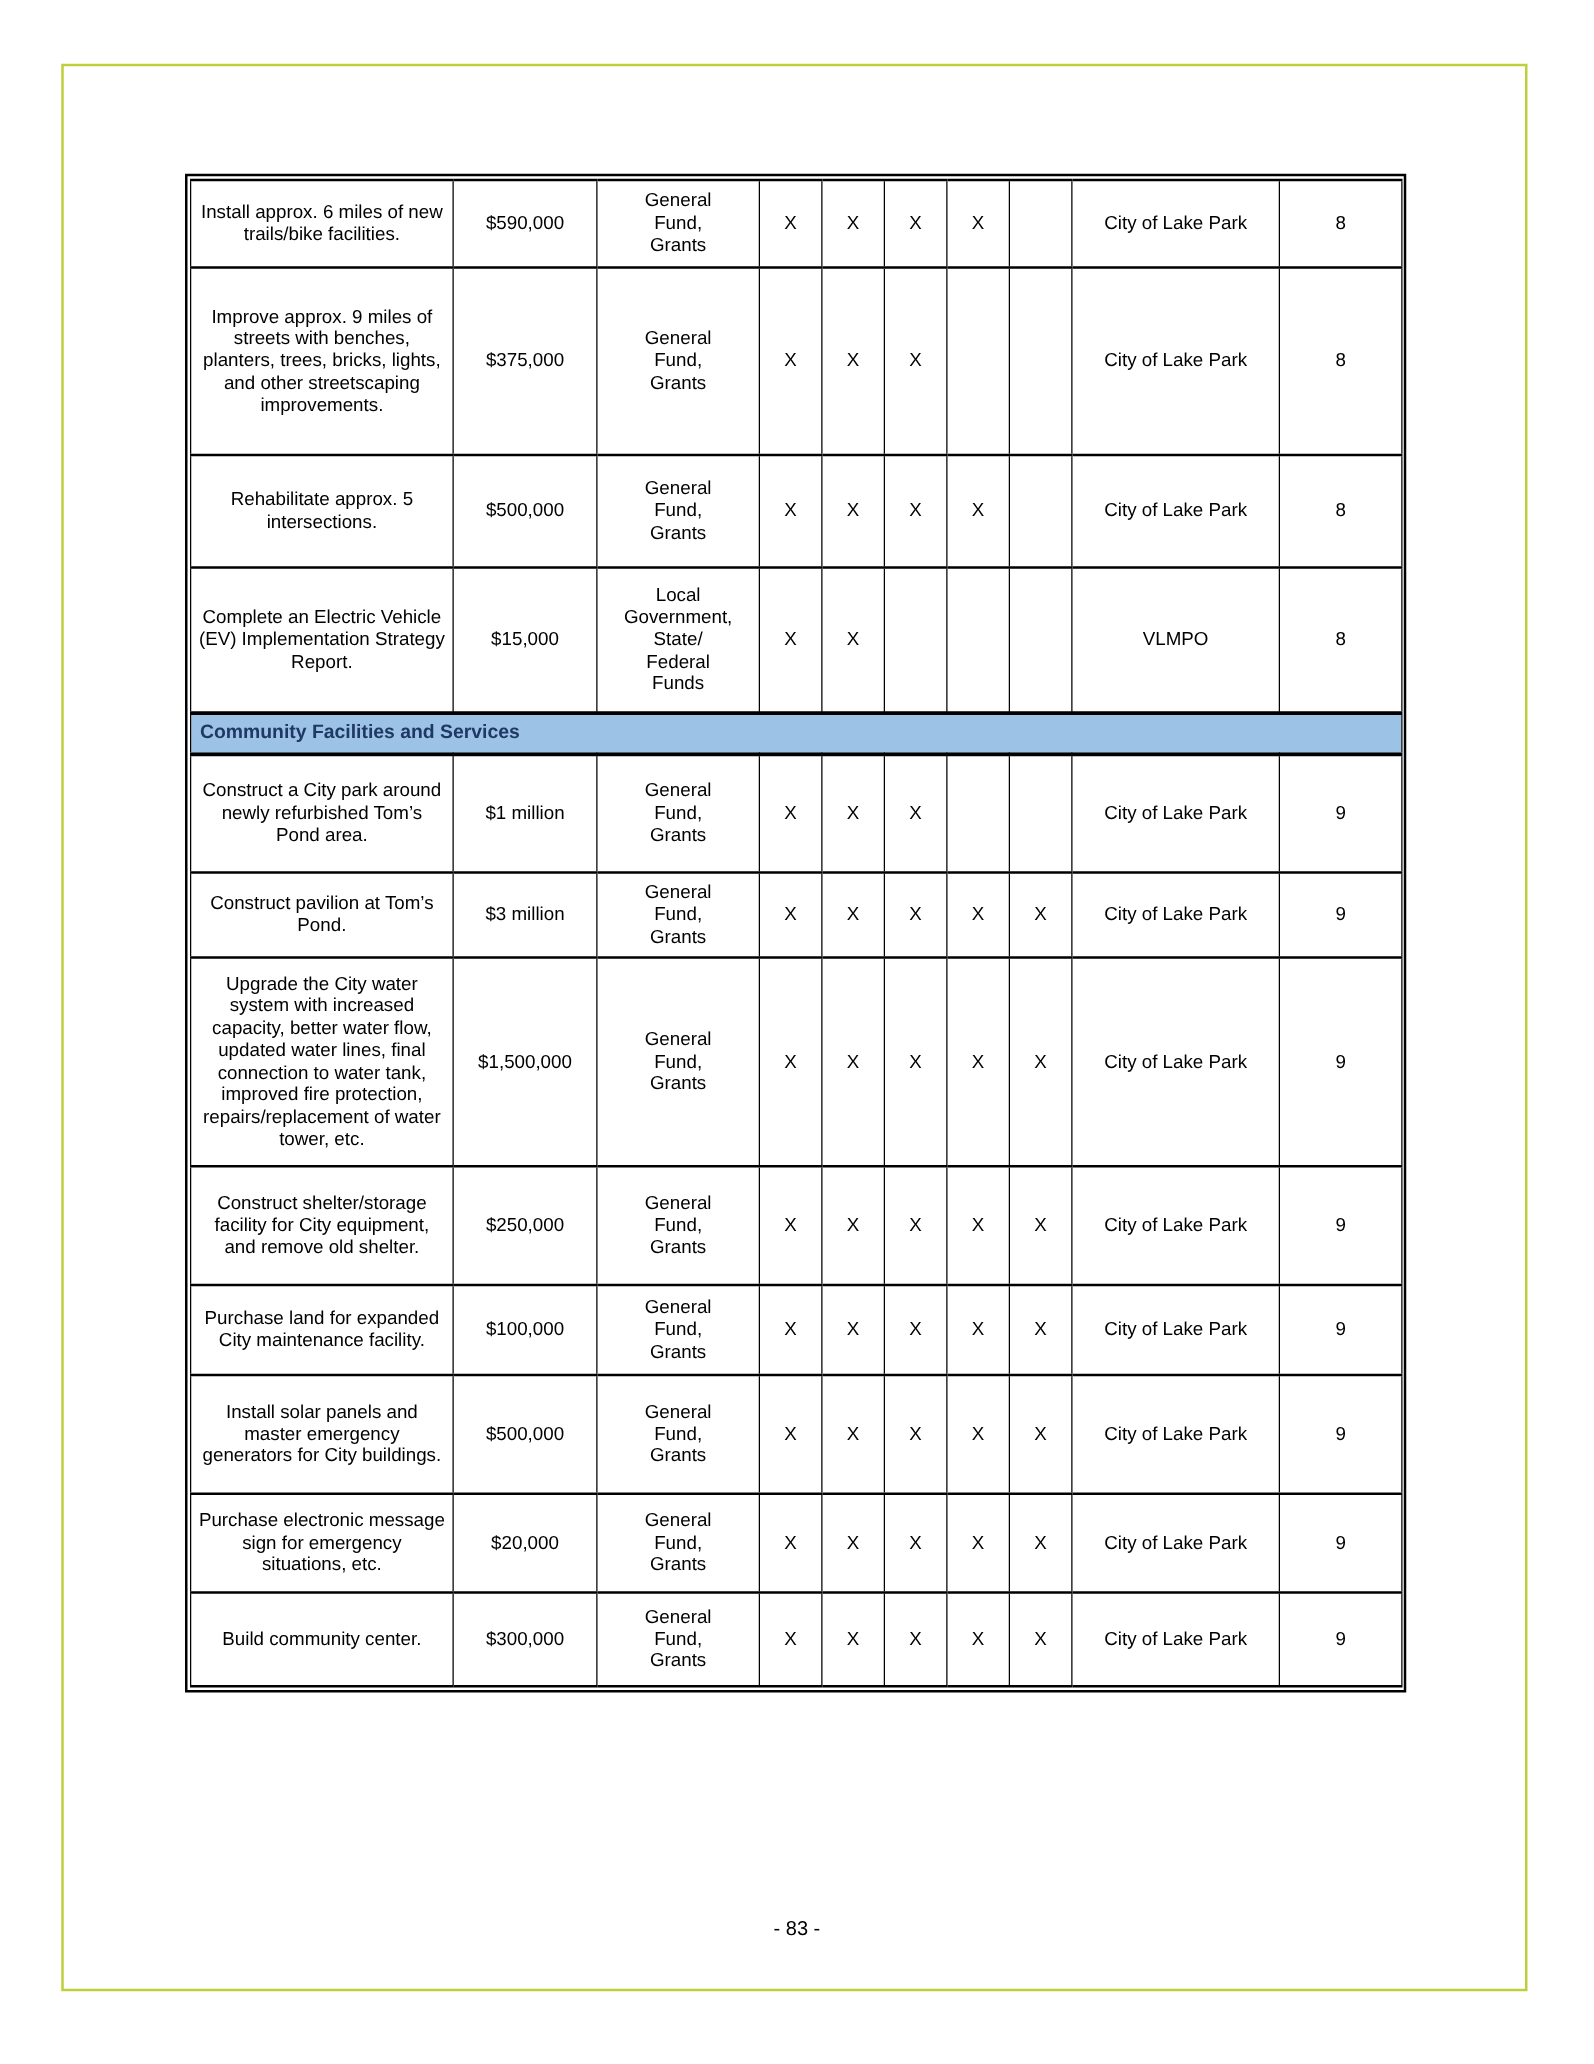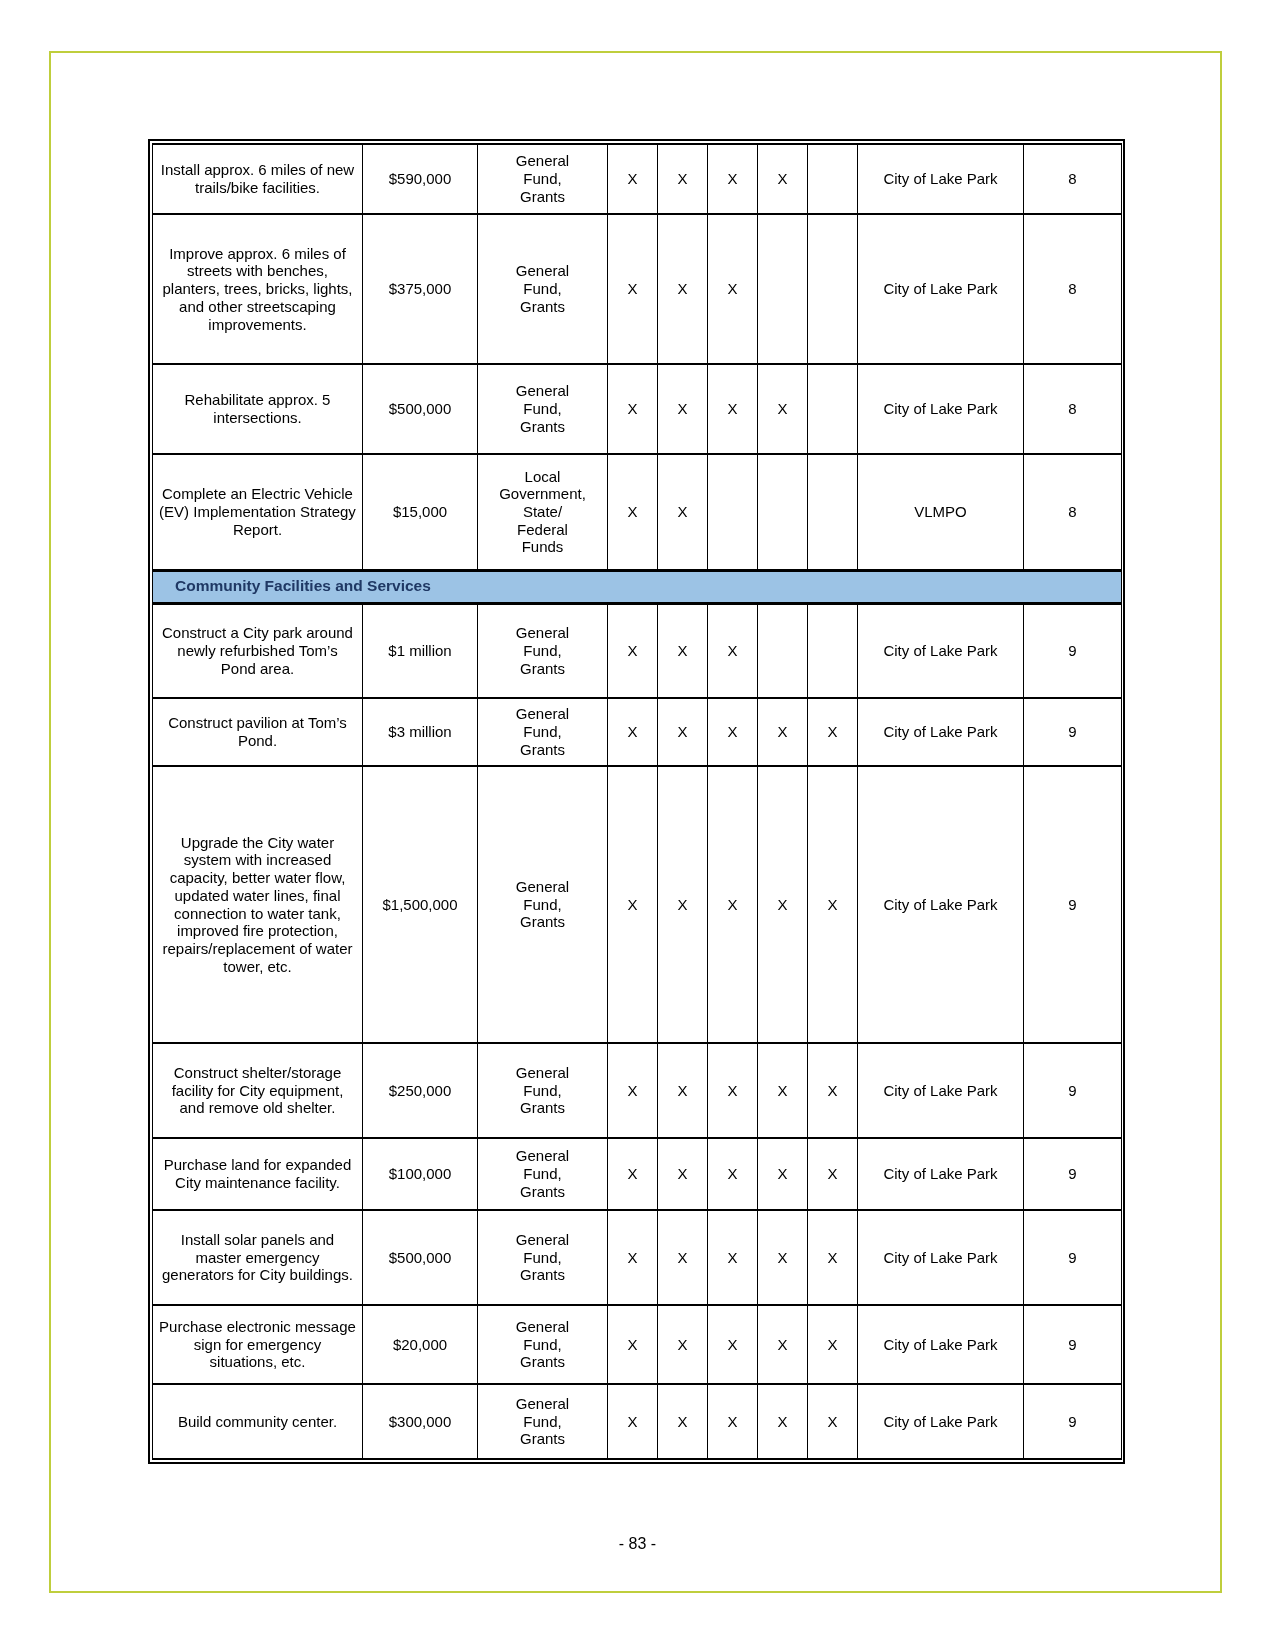"Improve approx. 6 miles of" td.project { text: 6 -> 9 }
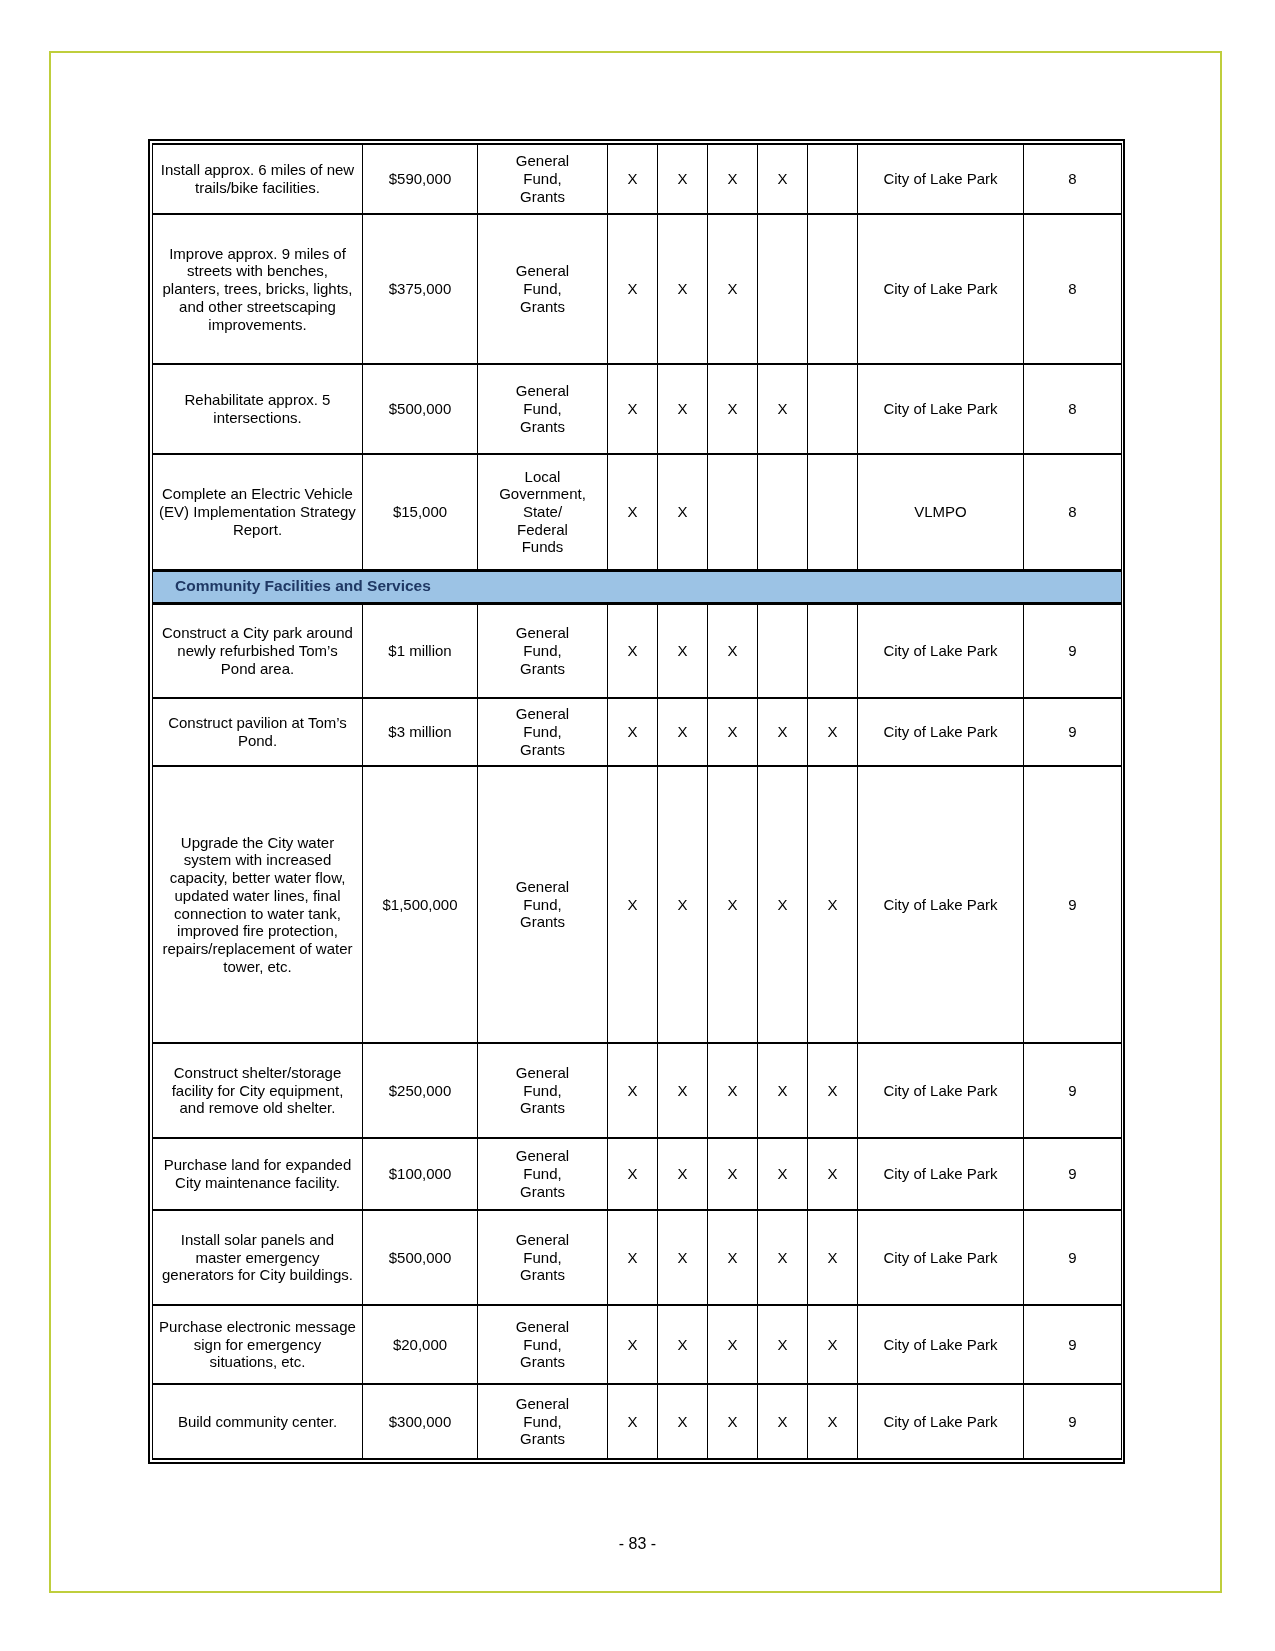"Community Facilities and Services" tr.section-row td { padding-left: 22px -> 7px }
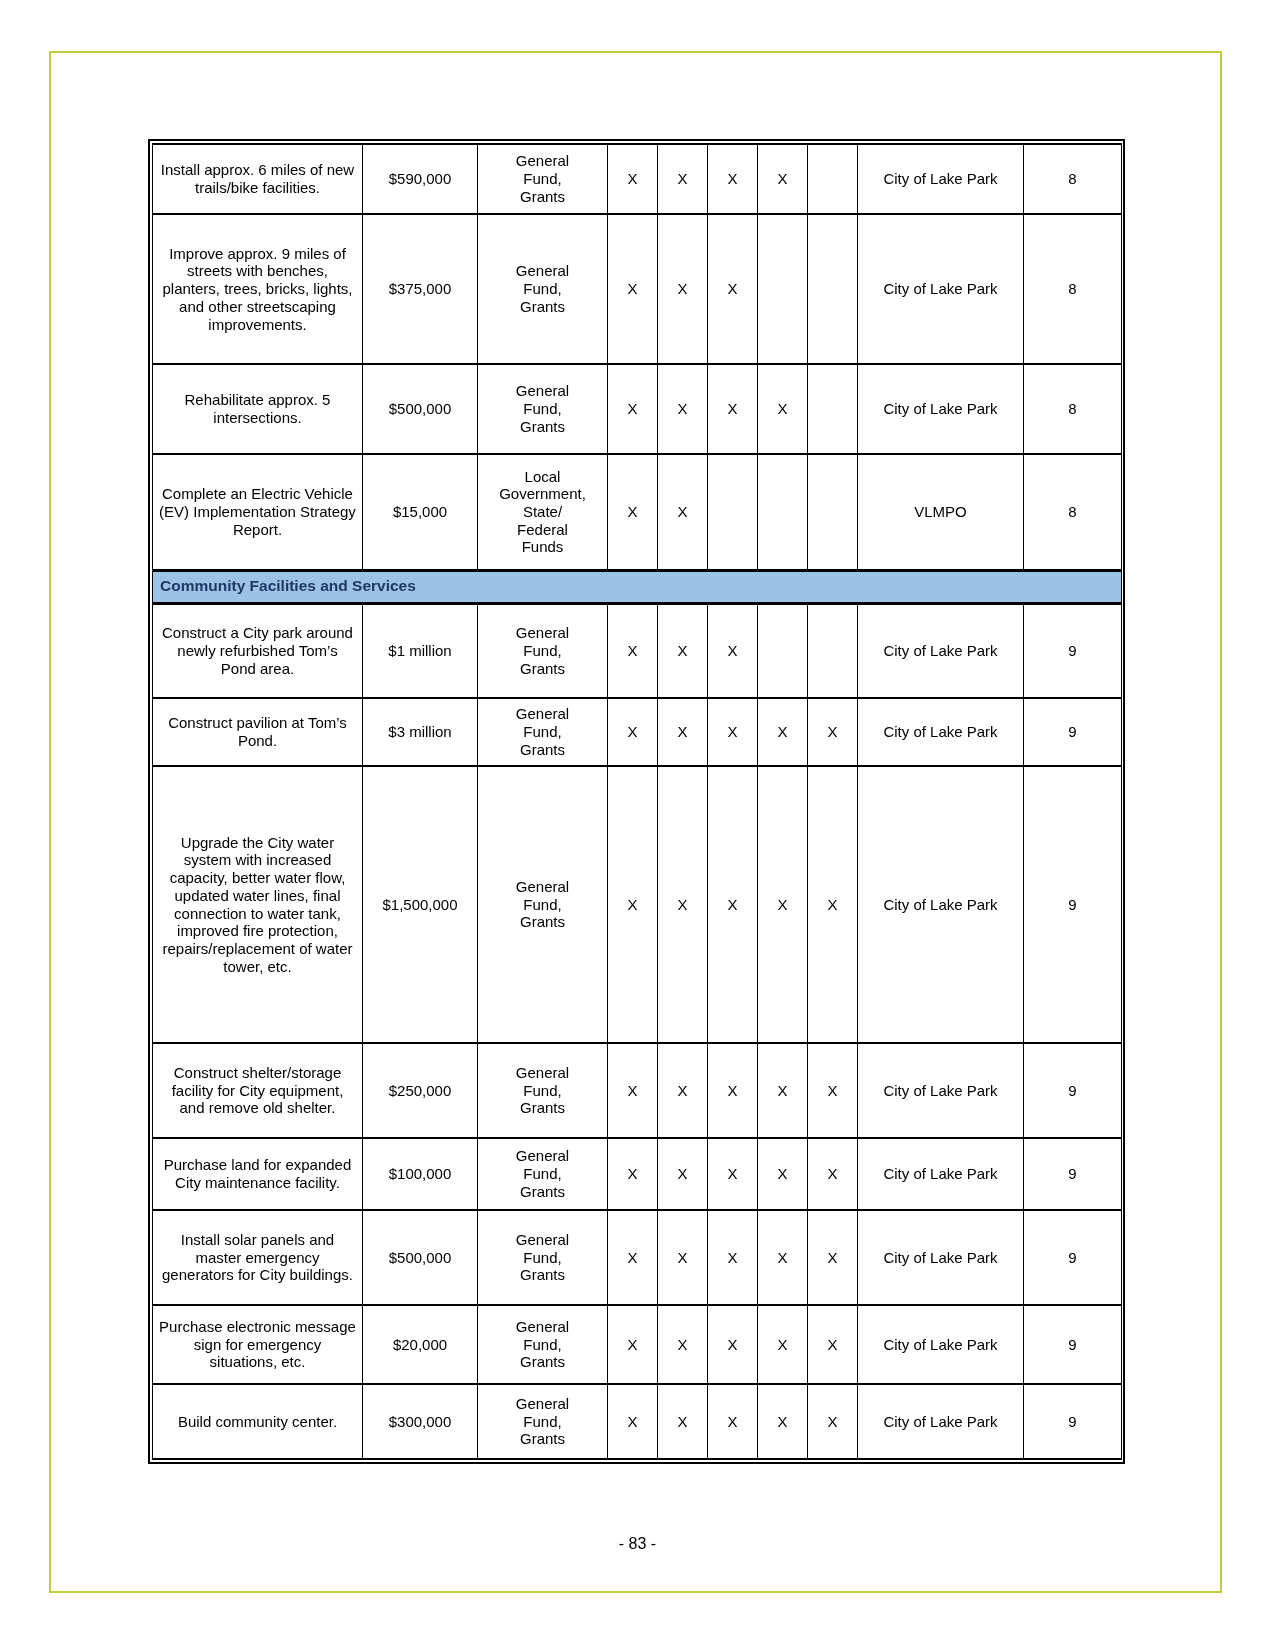"Upgrade the City water system" tr { height: 277px -> 167px }
